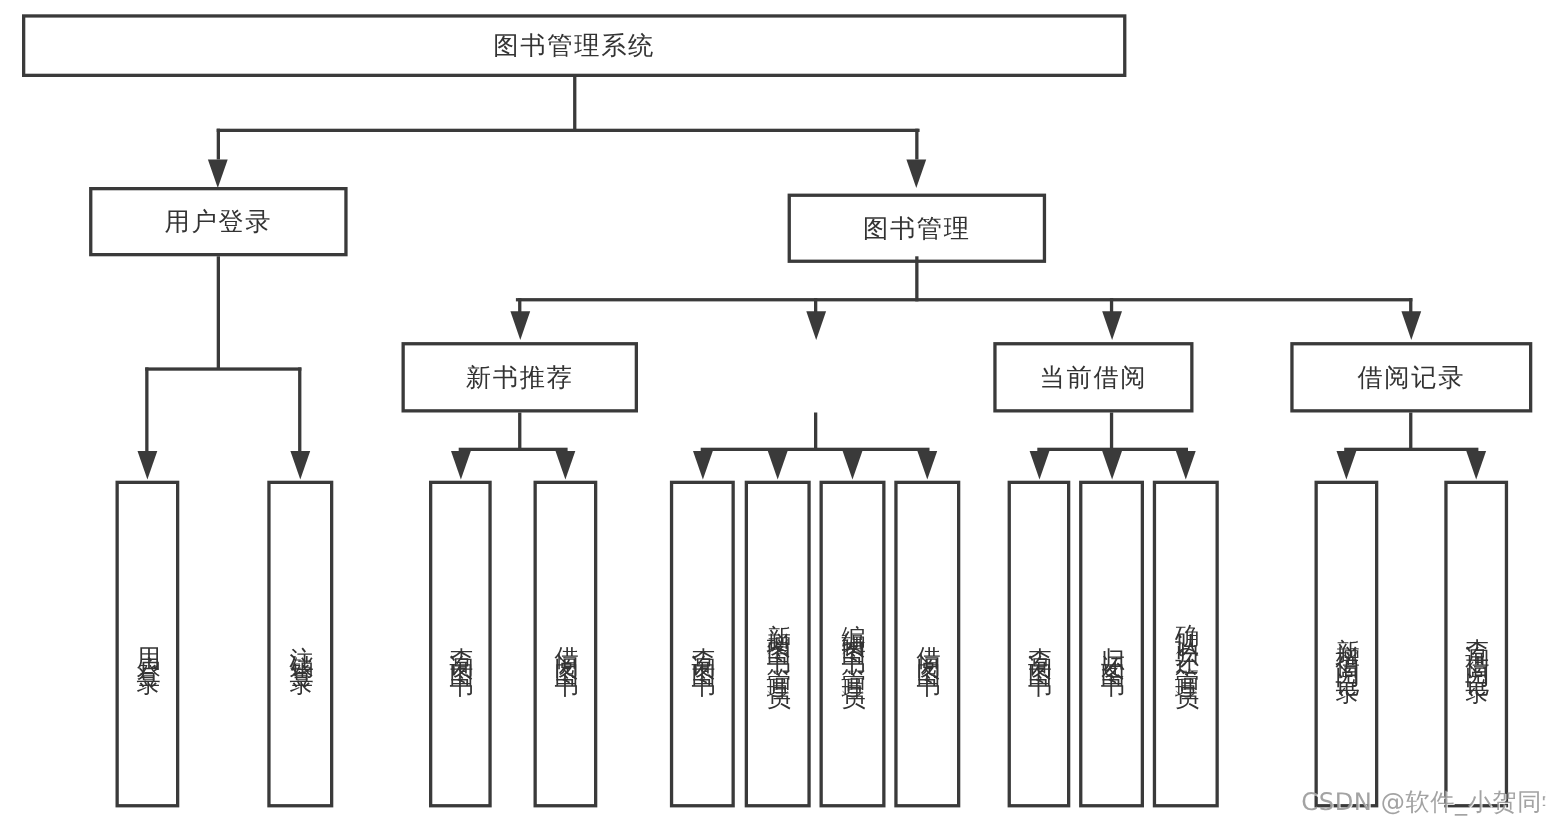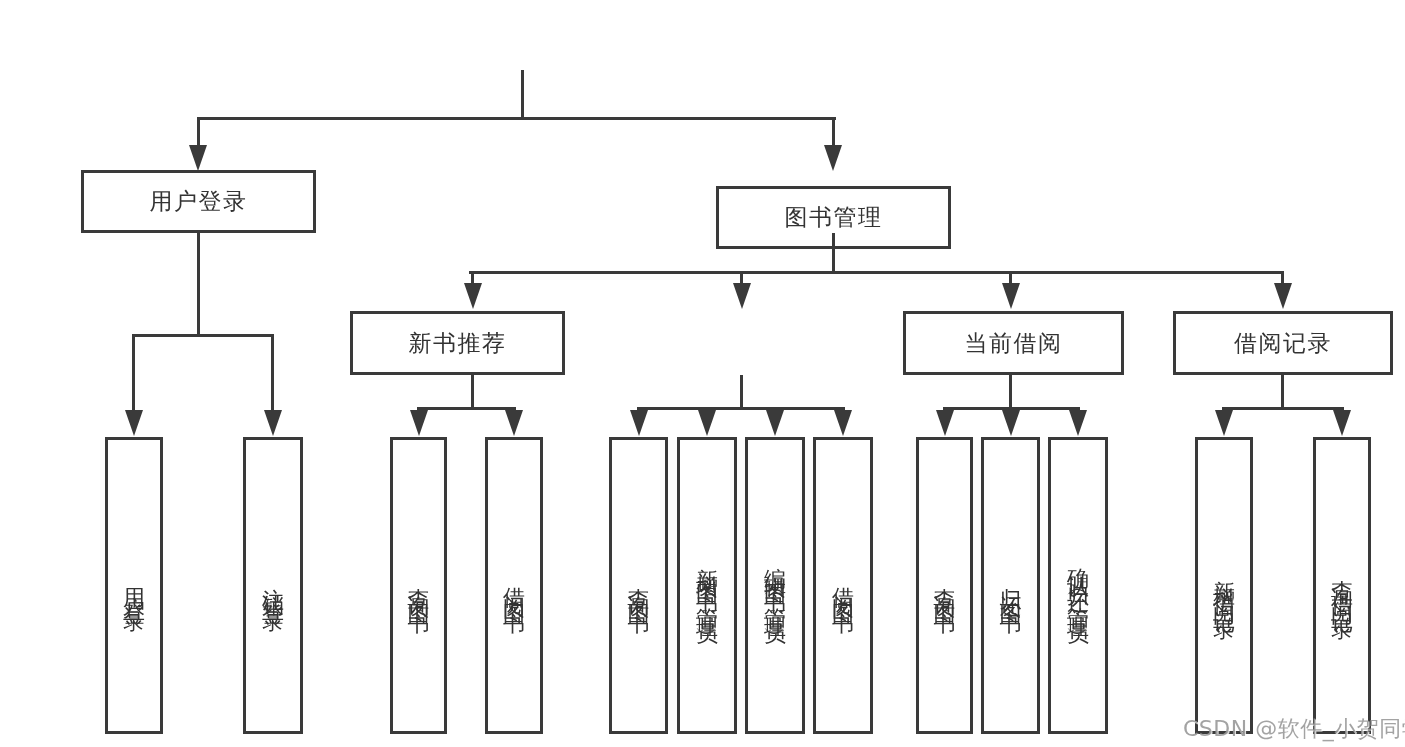"图书管理系统" div.box { html: none -> <div> <span>图书管理系统</span> </div> }
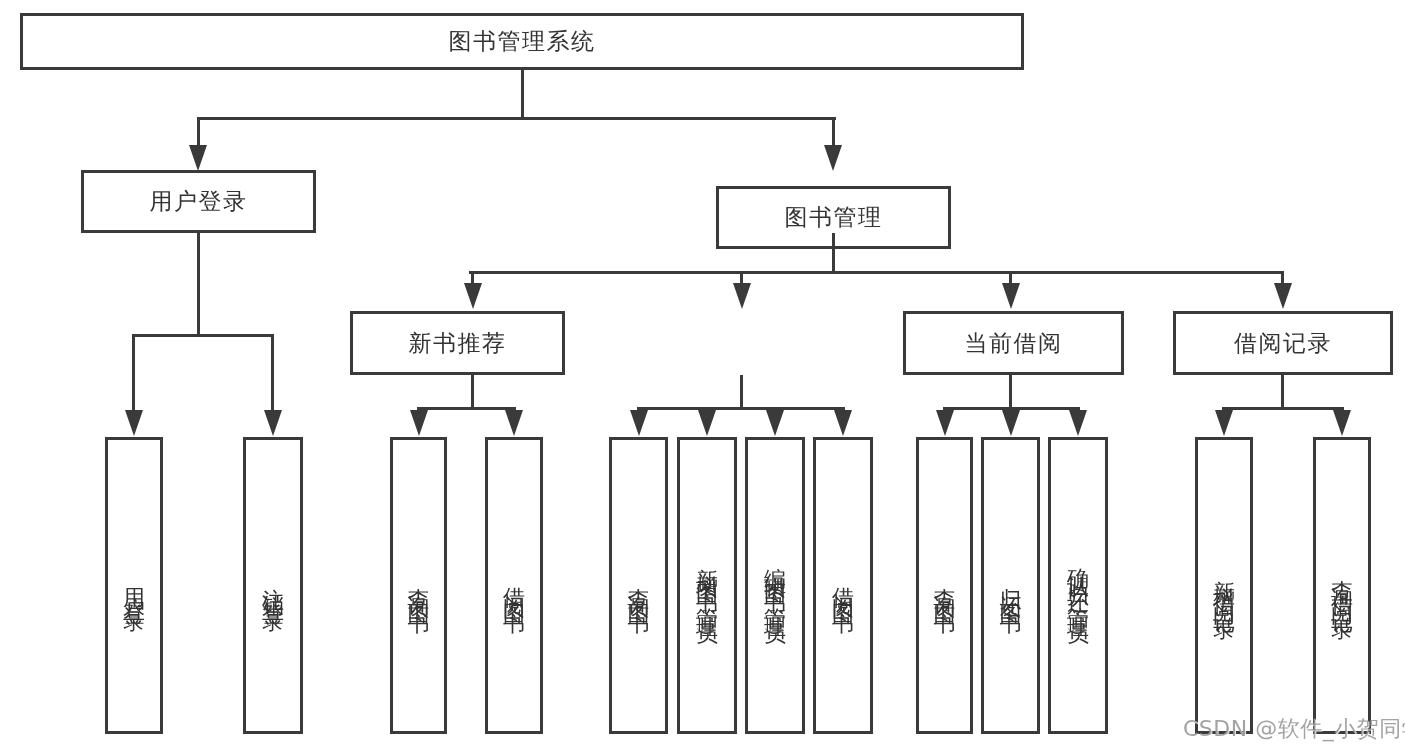"图书管理" div.box { top: 186px -> 176px }
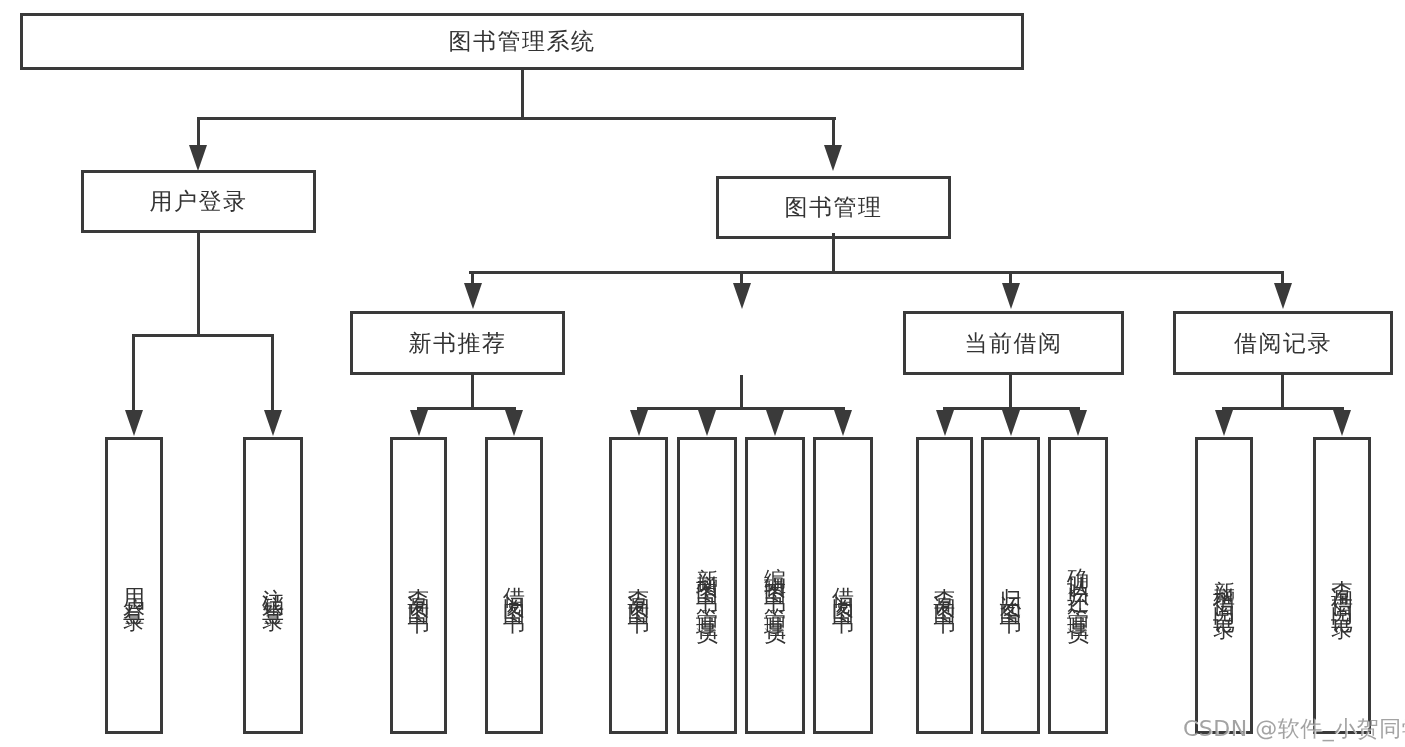"新书推荐" div.box { left: 350px -> 365px }
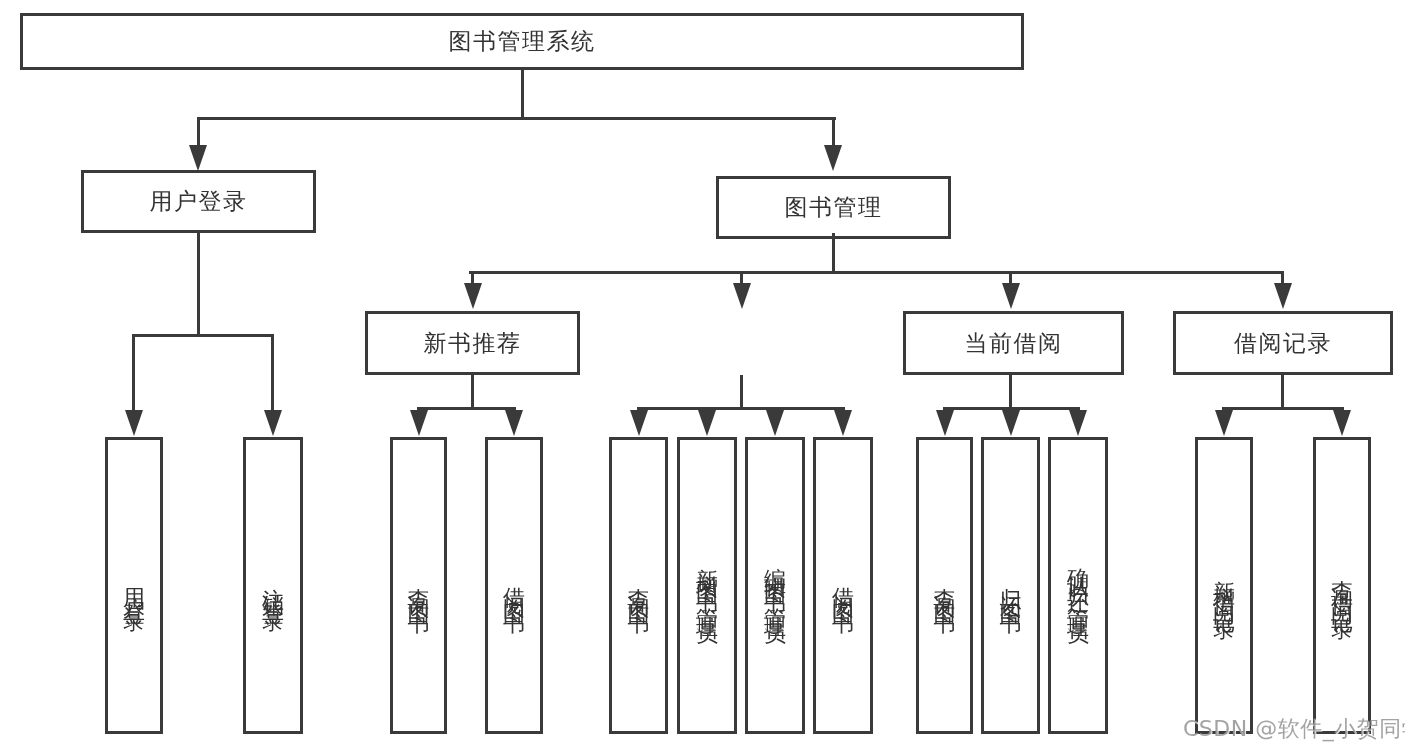"当前借阅" div.box { width: 221px -> 182px }
